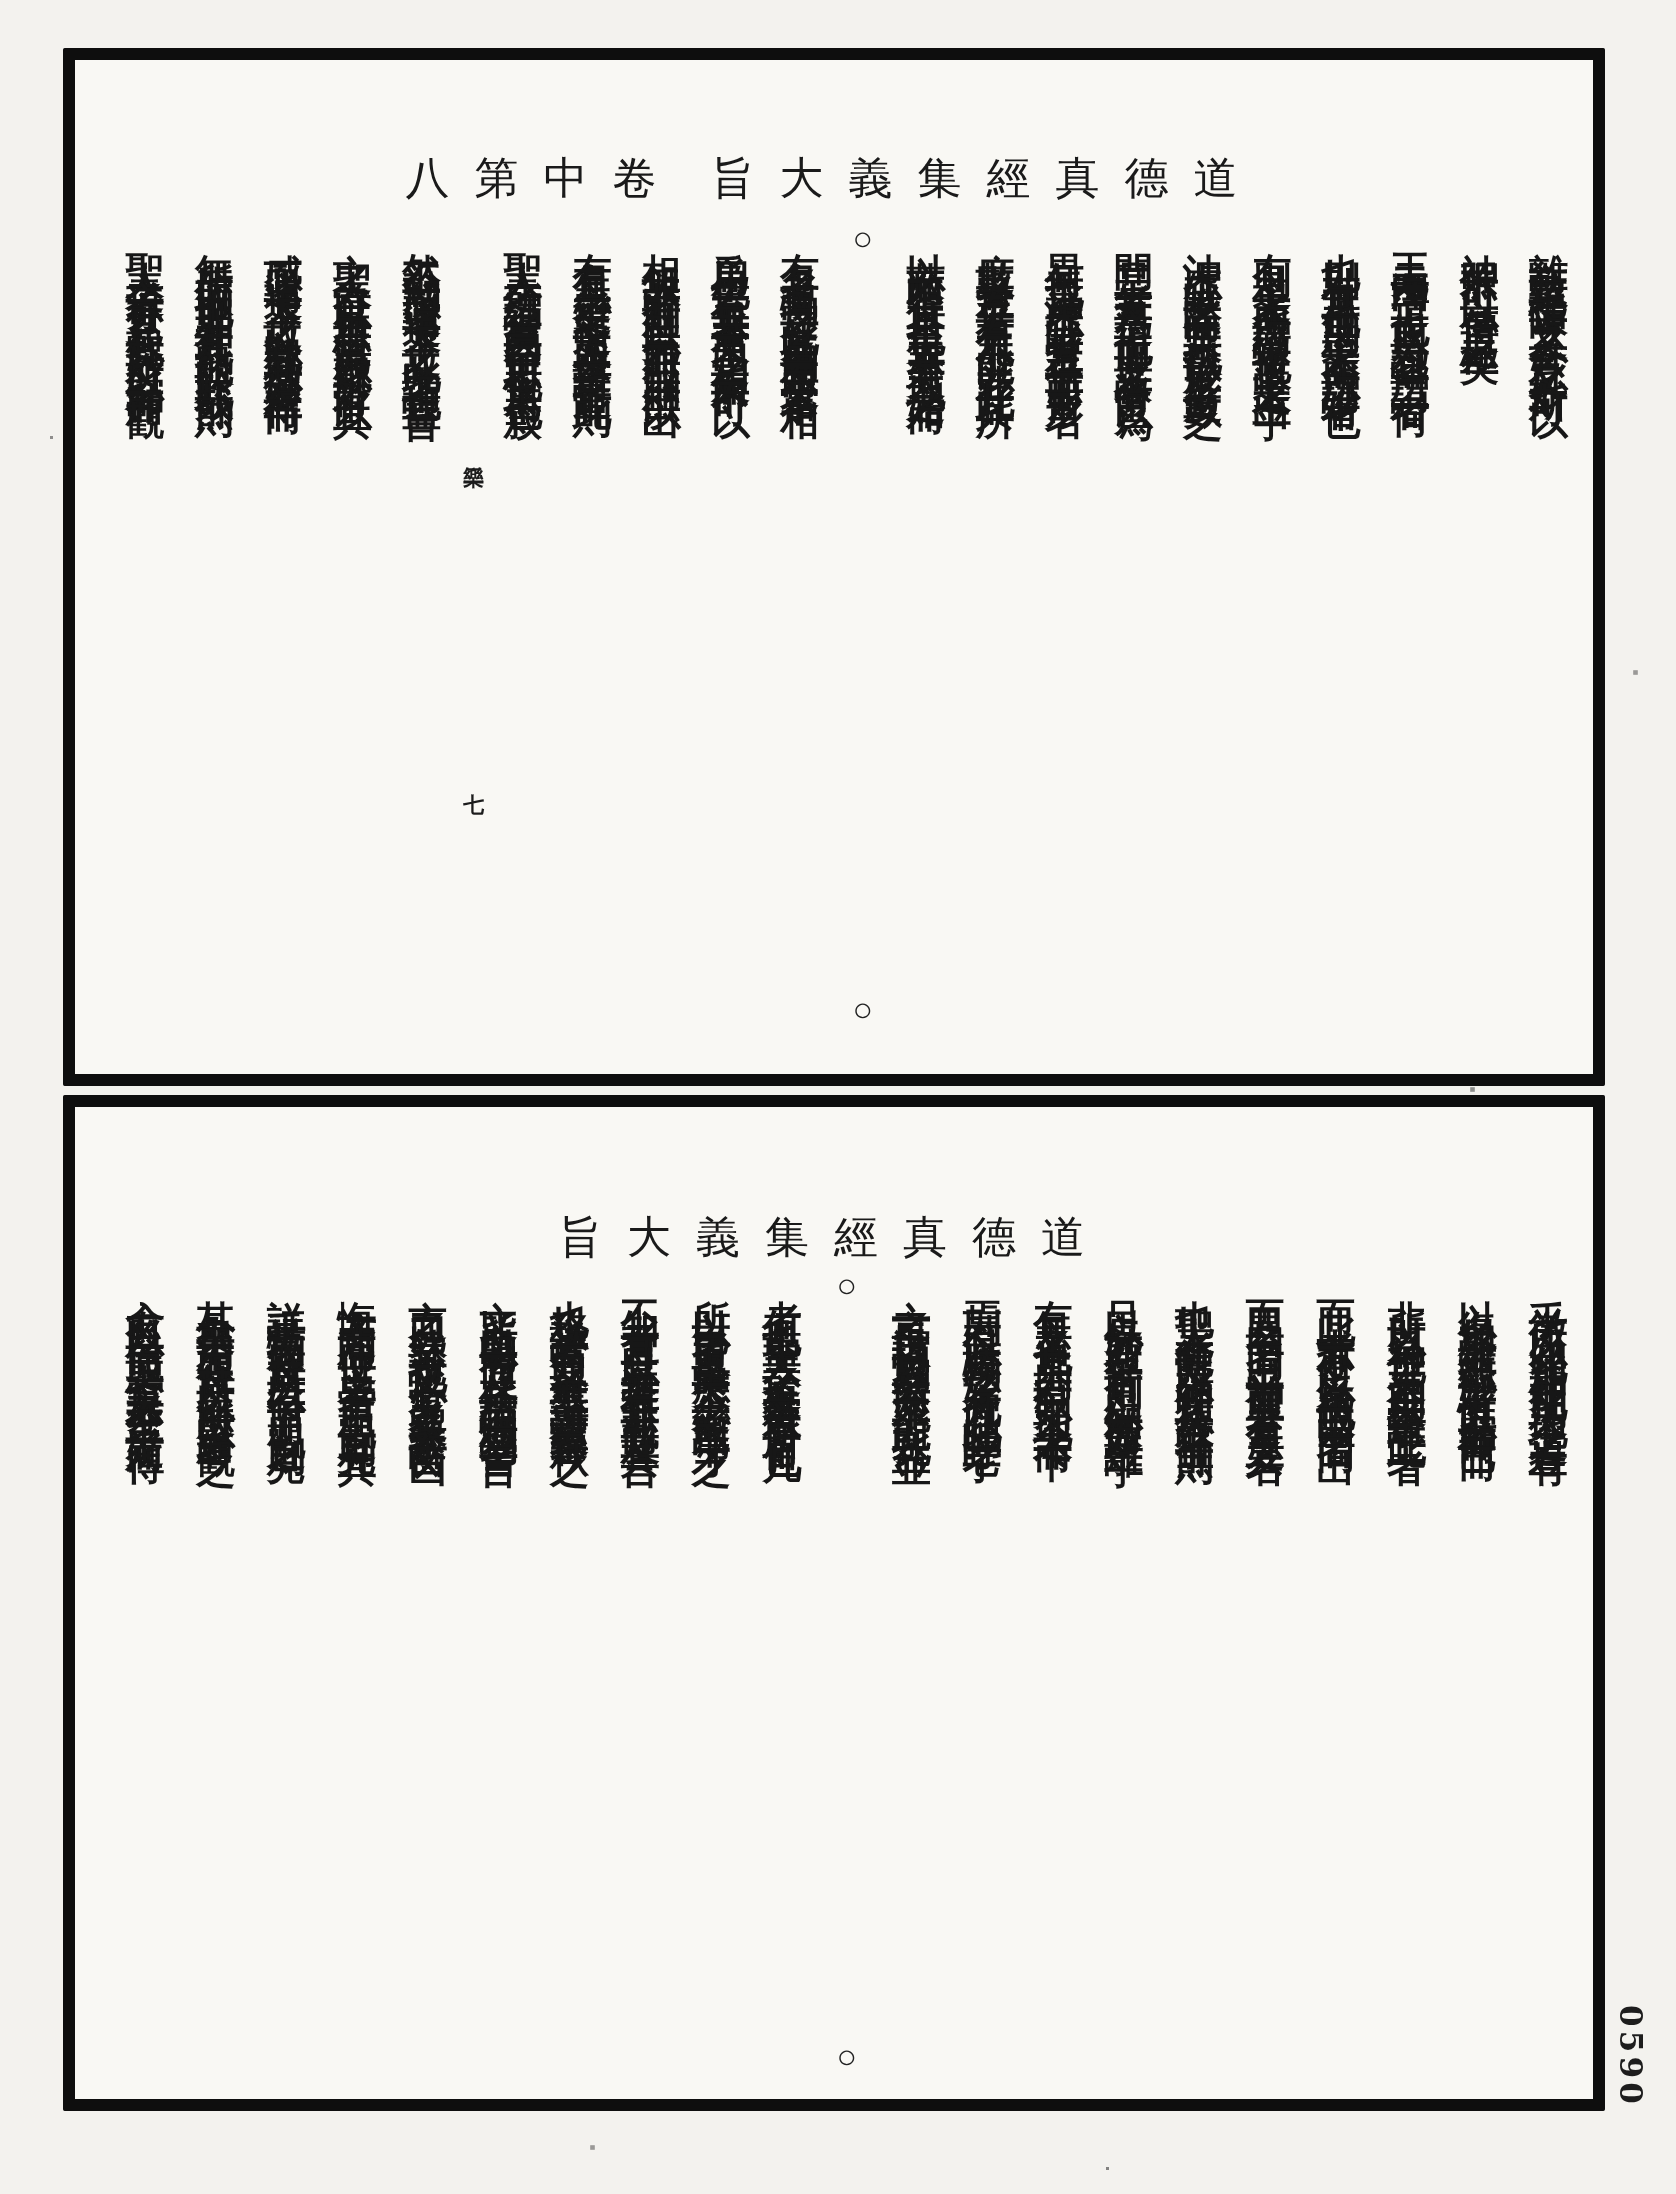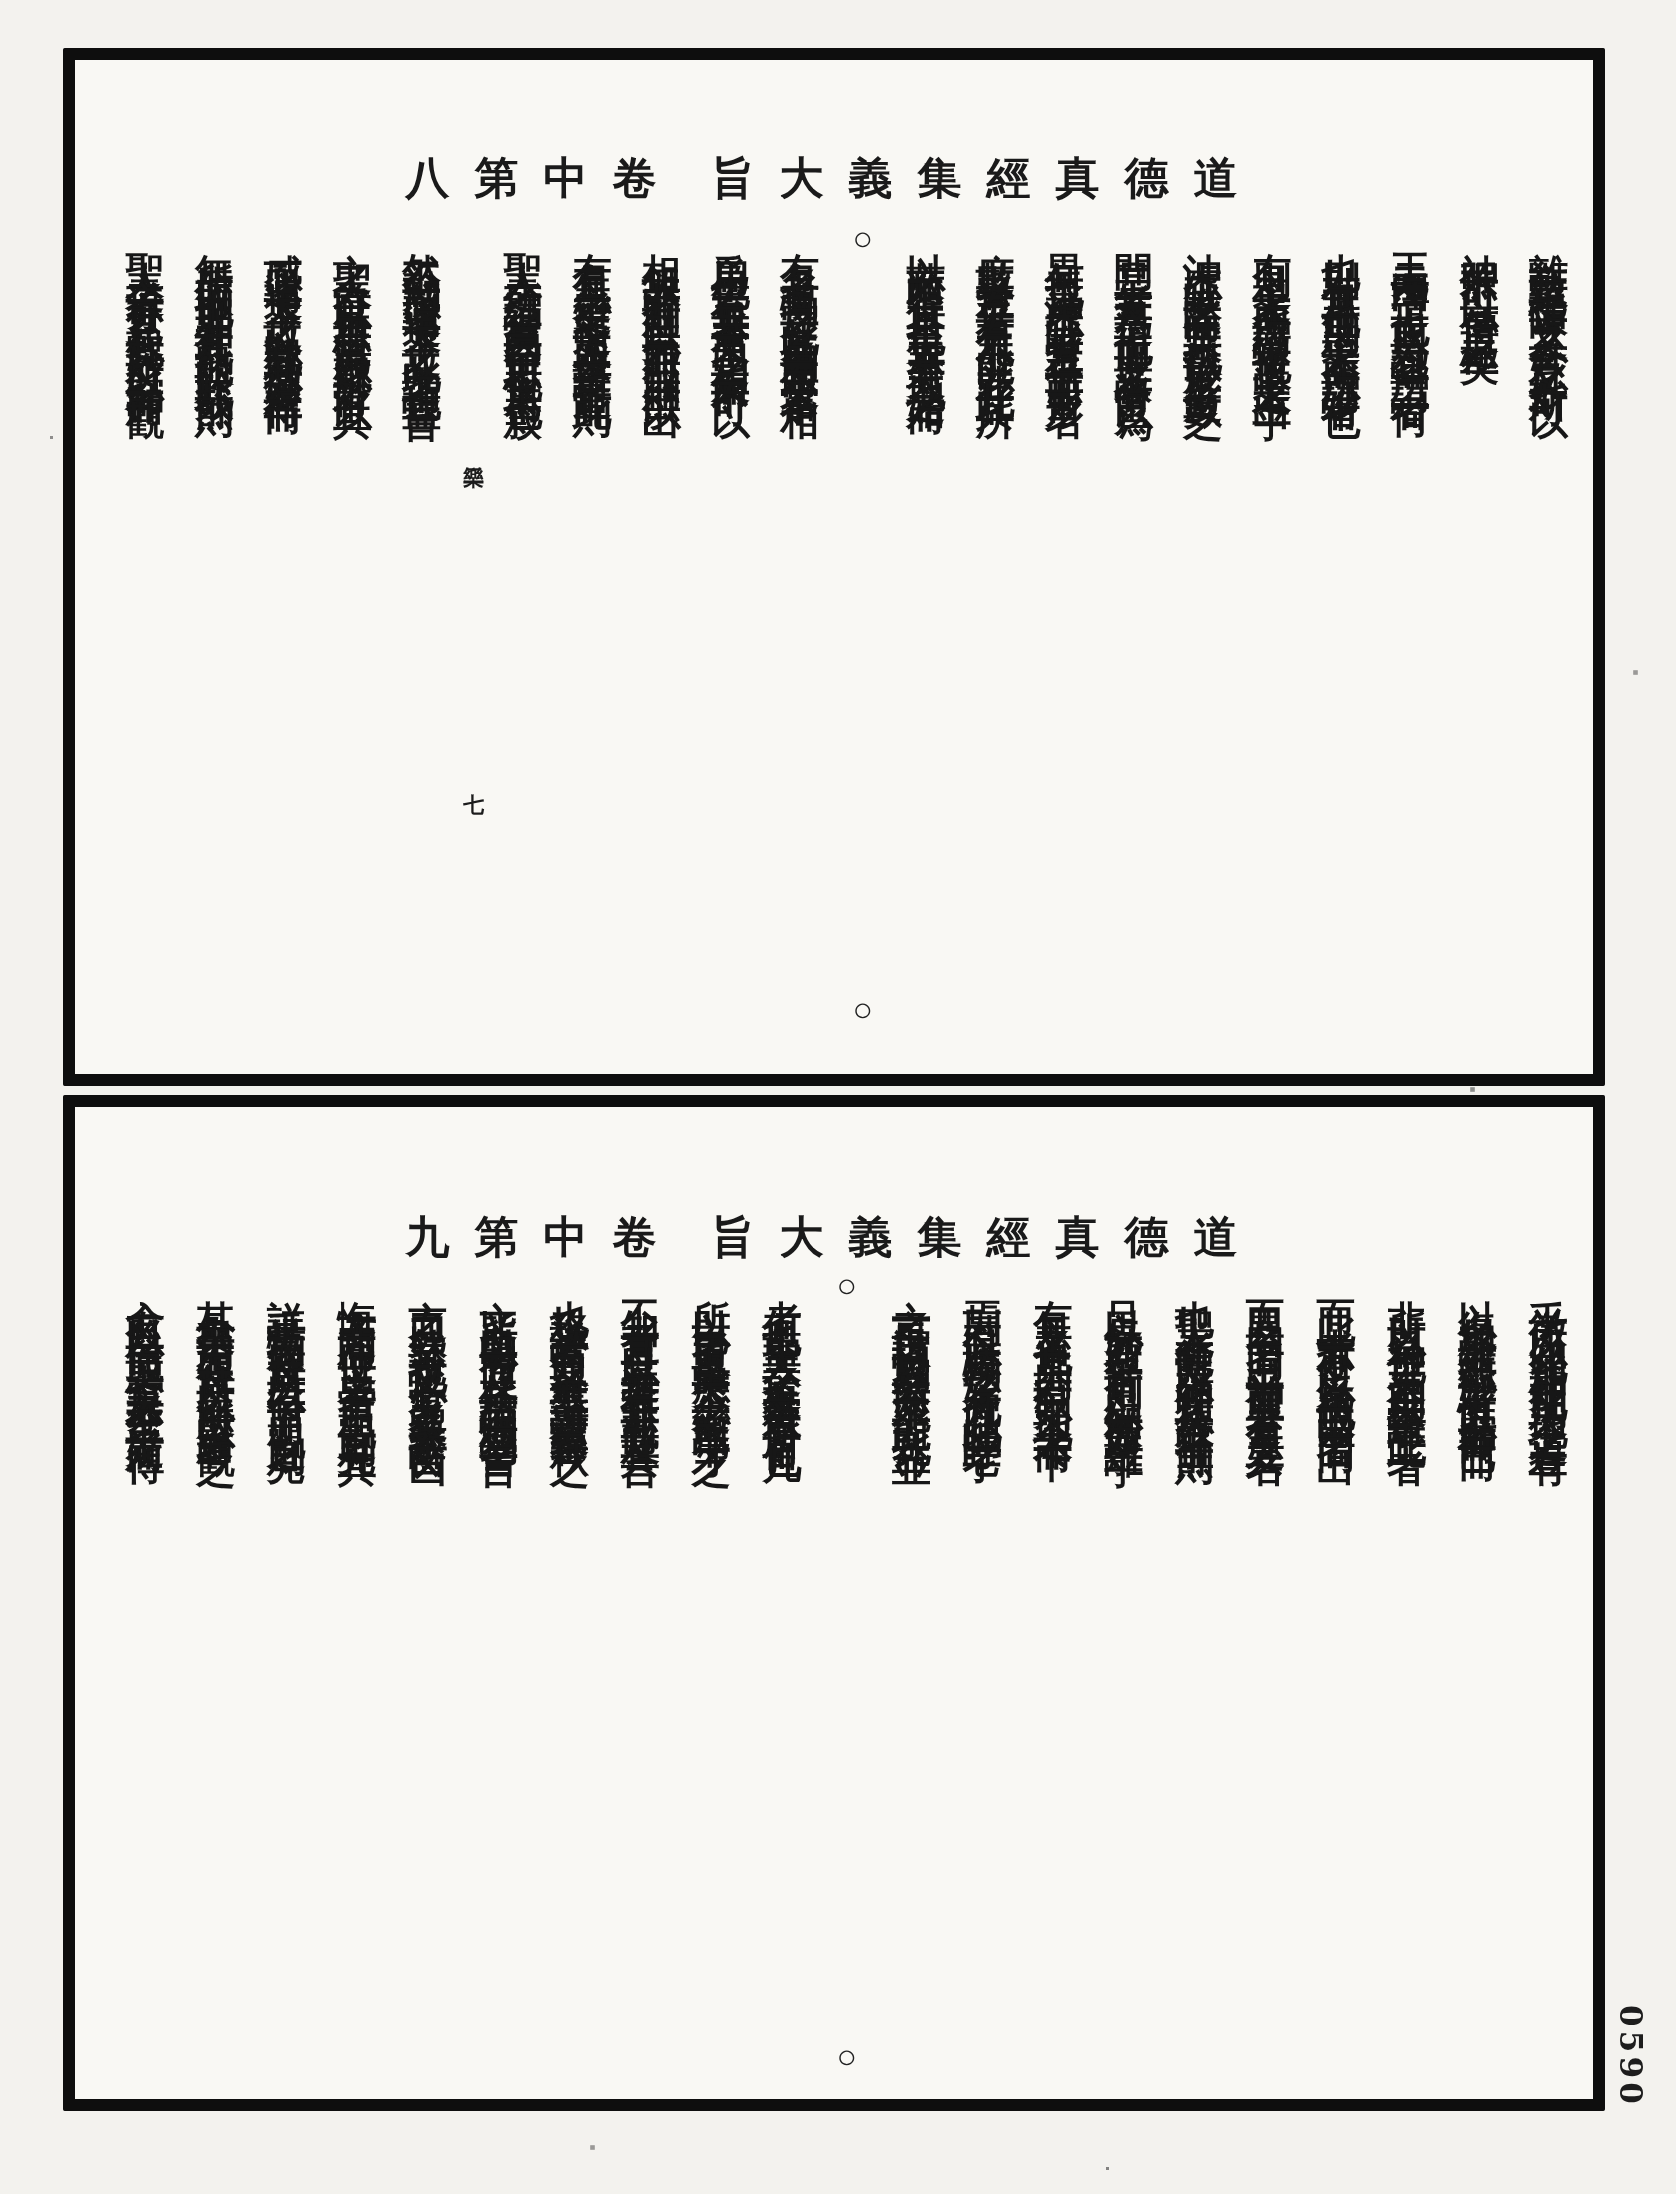"八第中卷" .header { font-weight: 700 -> 400 }
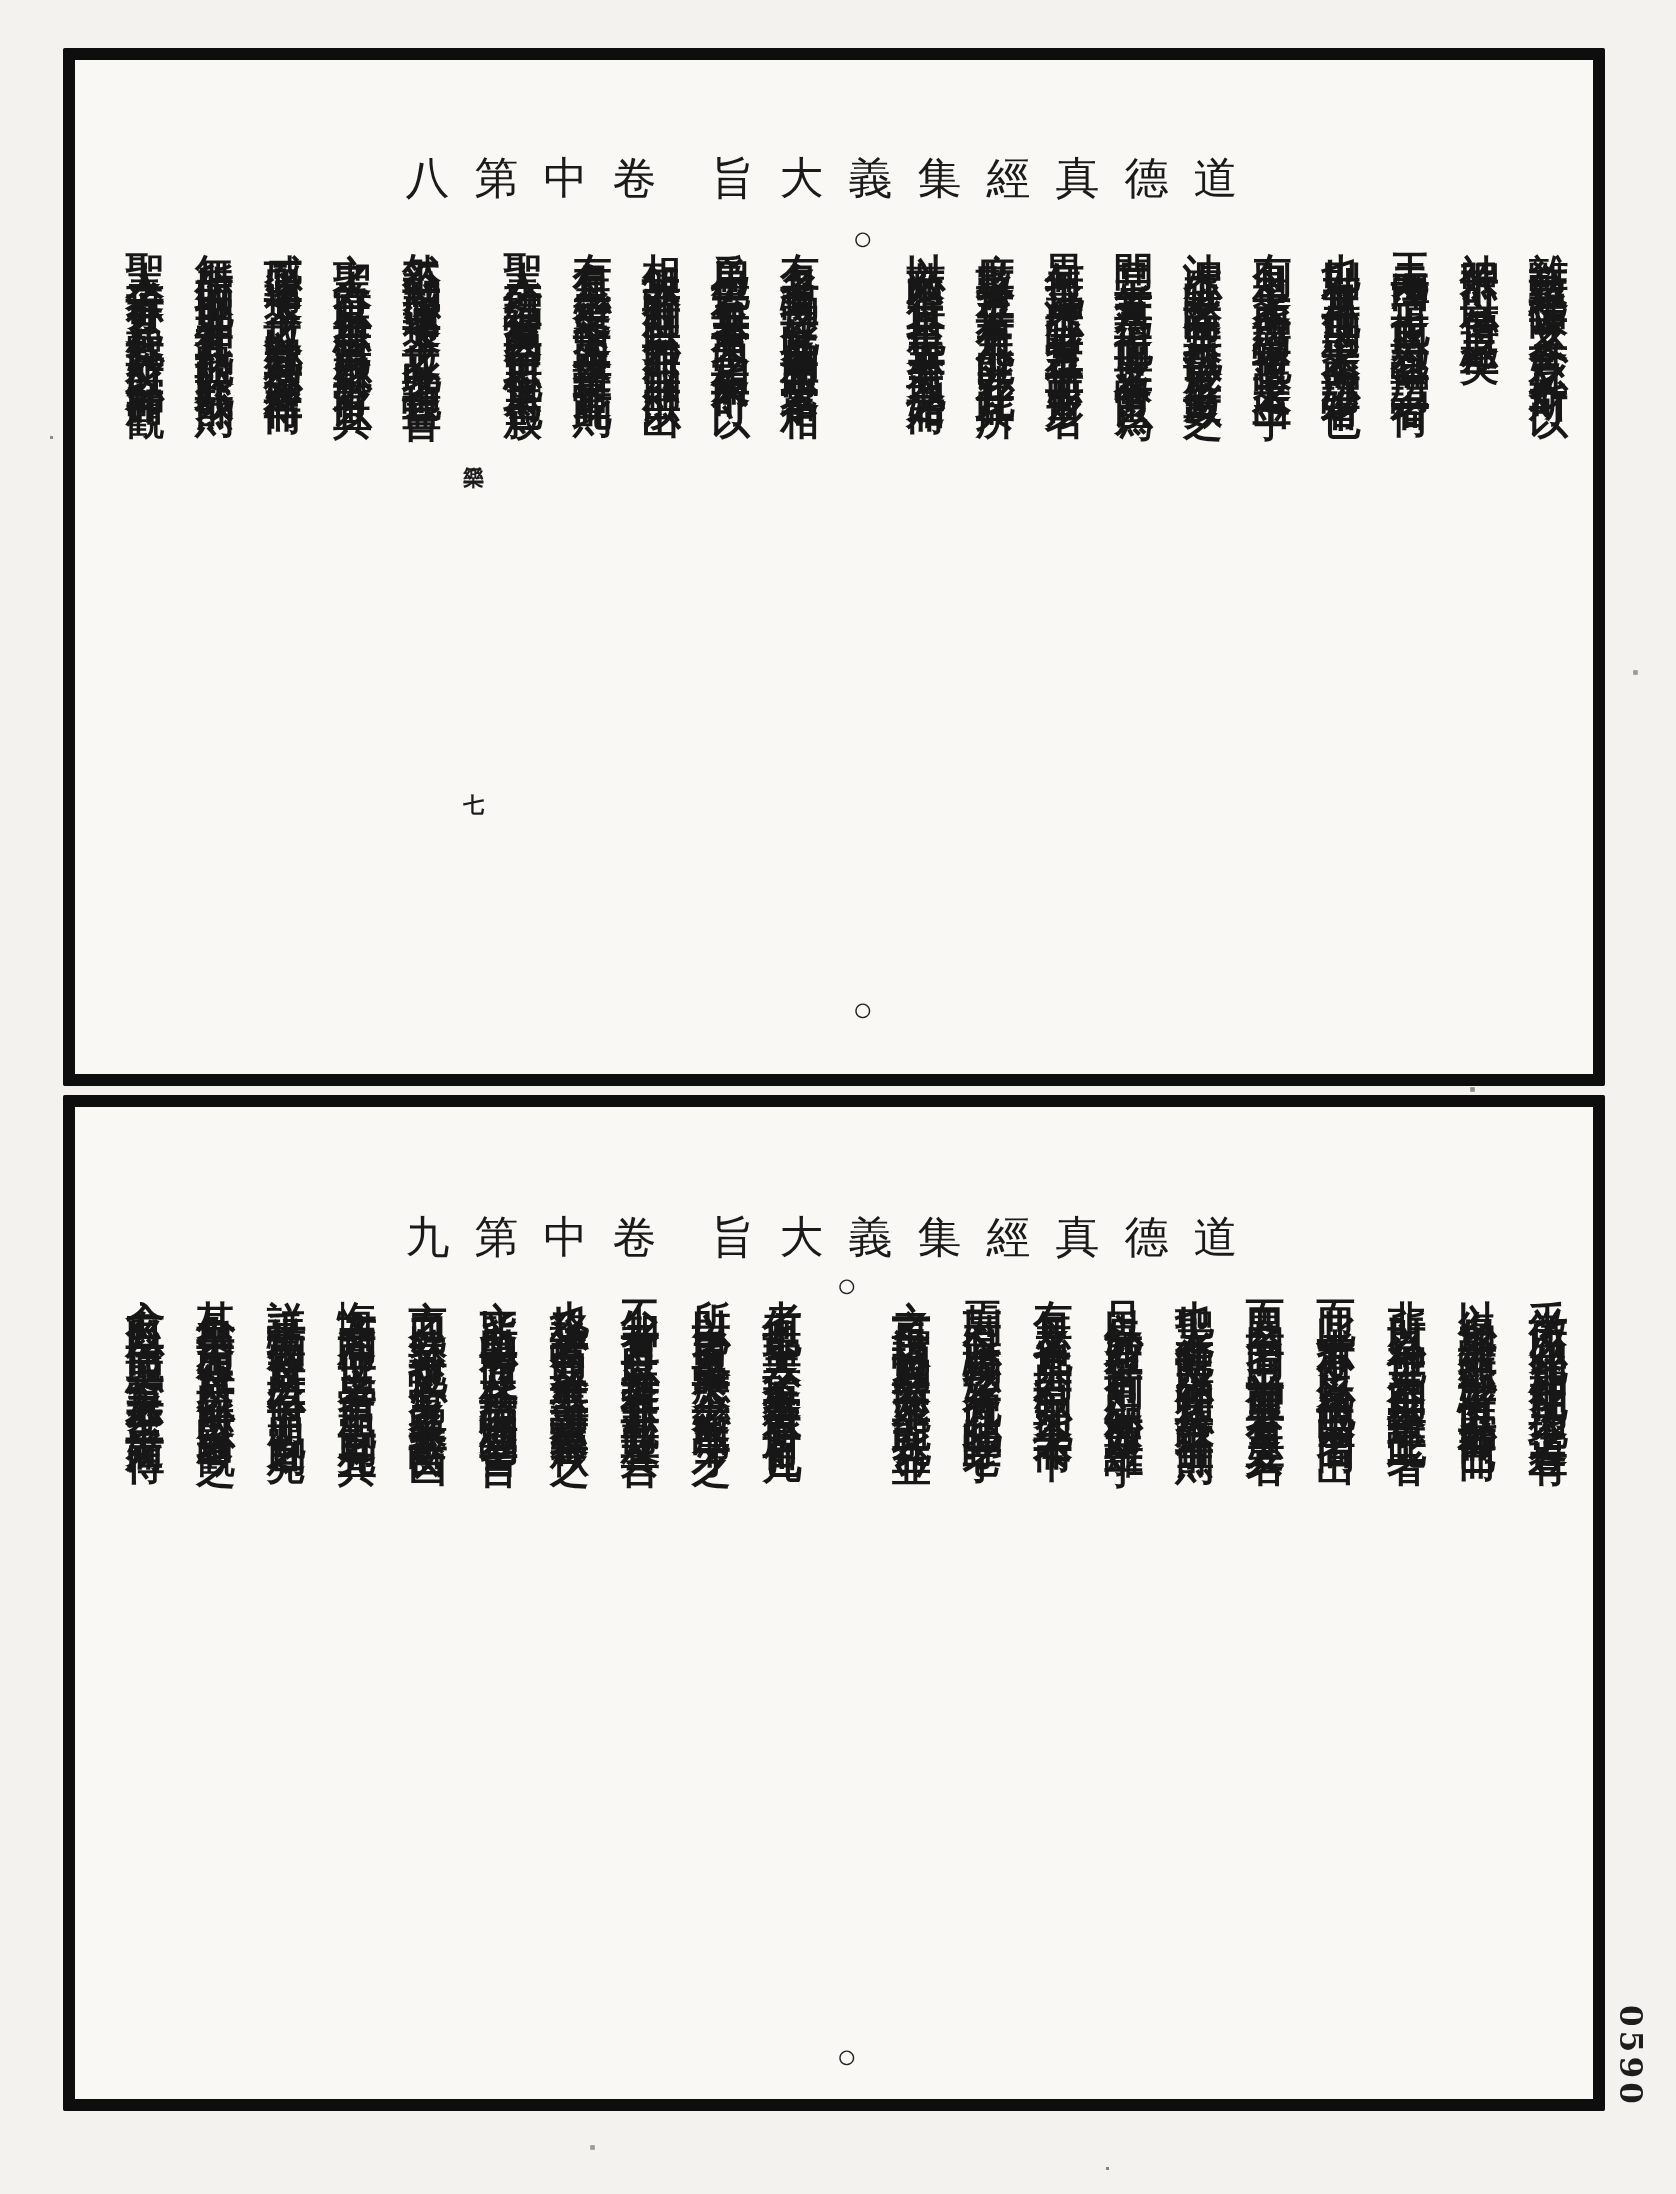"九第中卷" span { html: <span>九第中卷</span> -> none }
